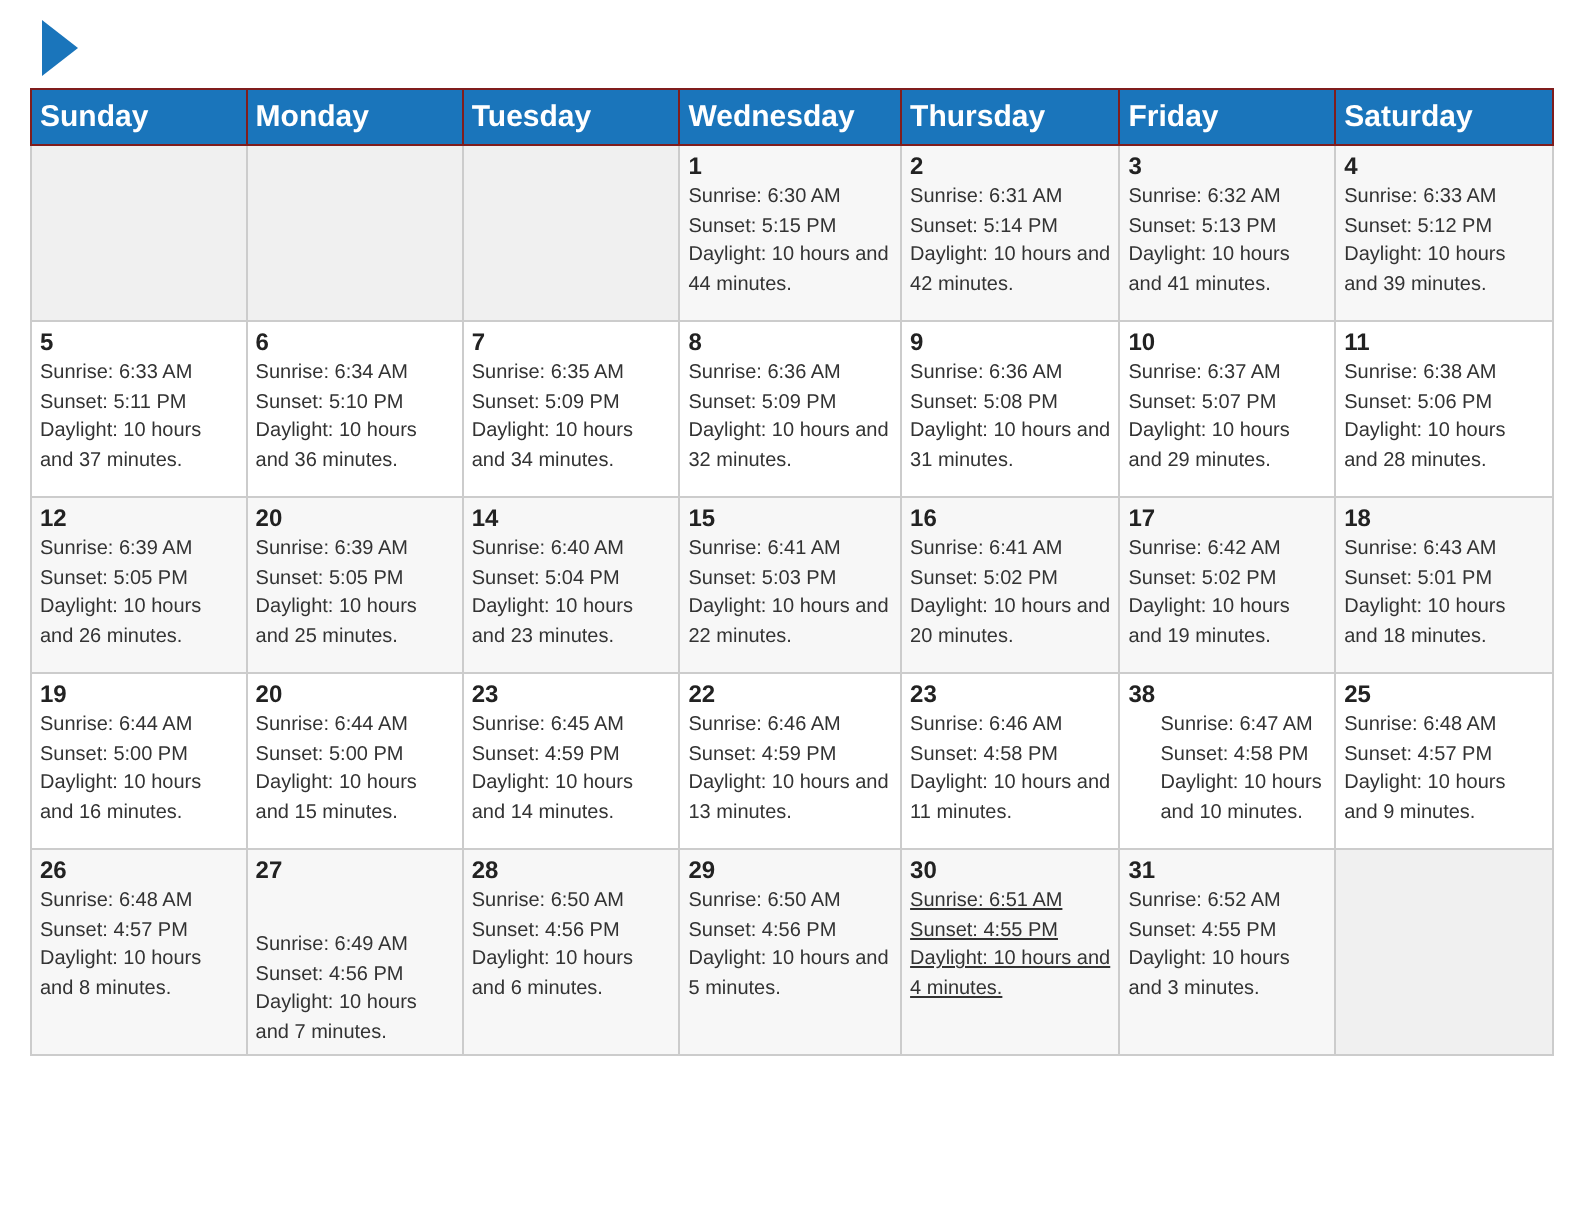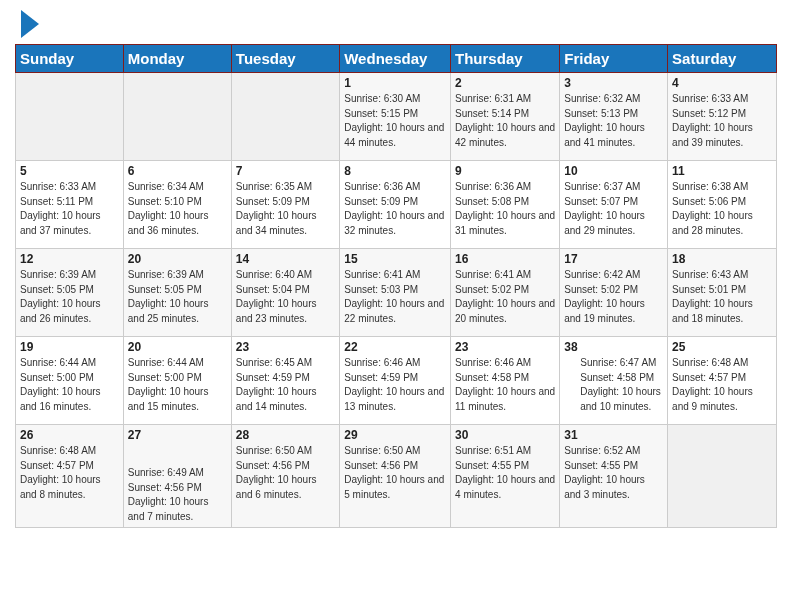"Sunrise: 6:51 AM" div.day-detail { text-decoration: none -> underline }
